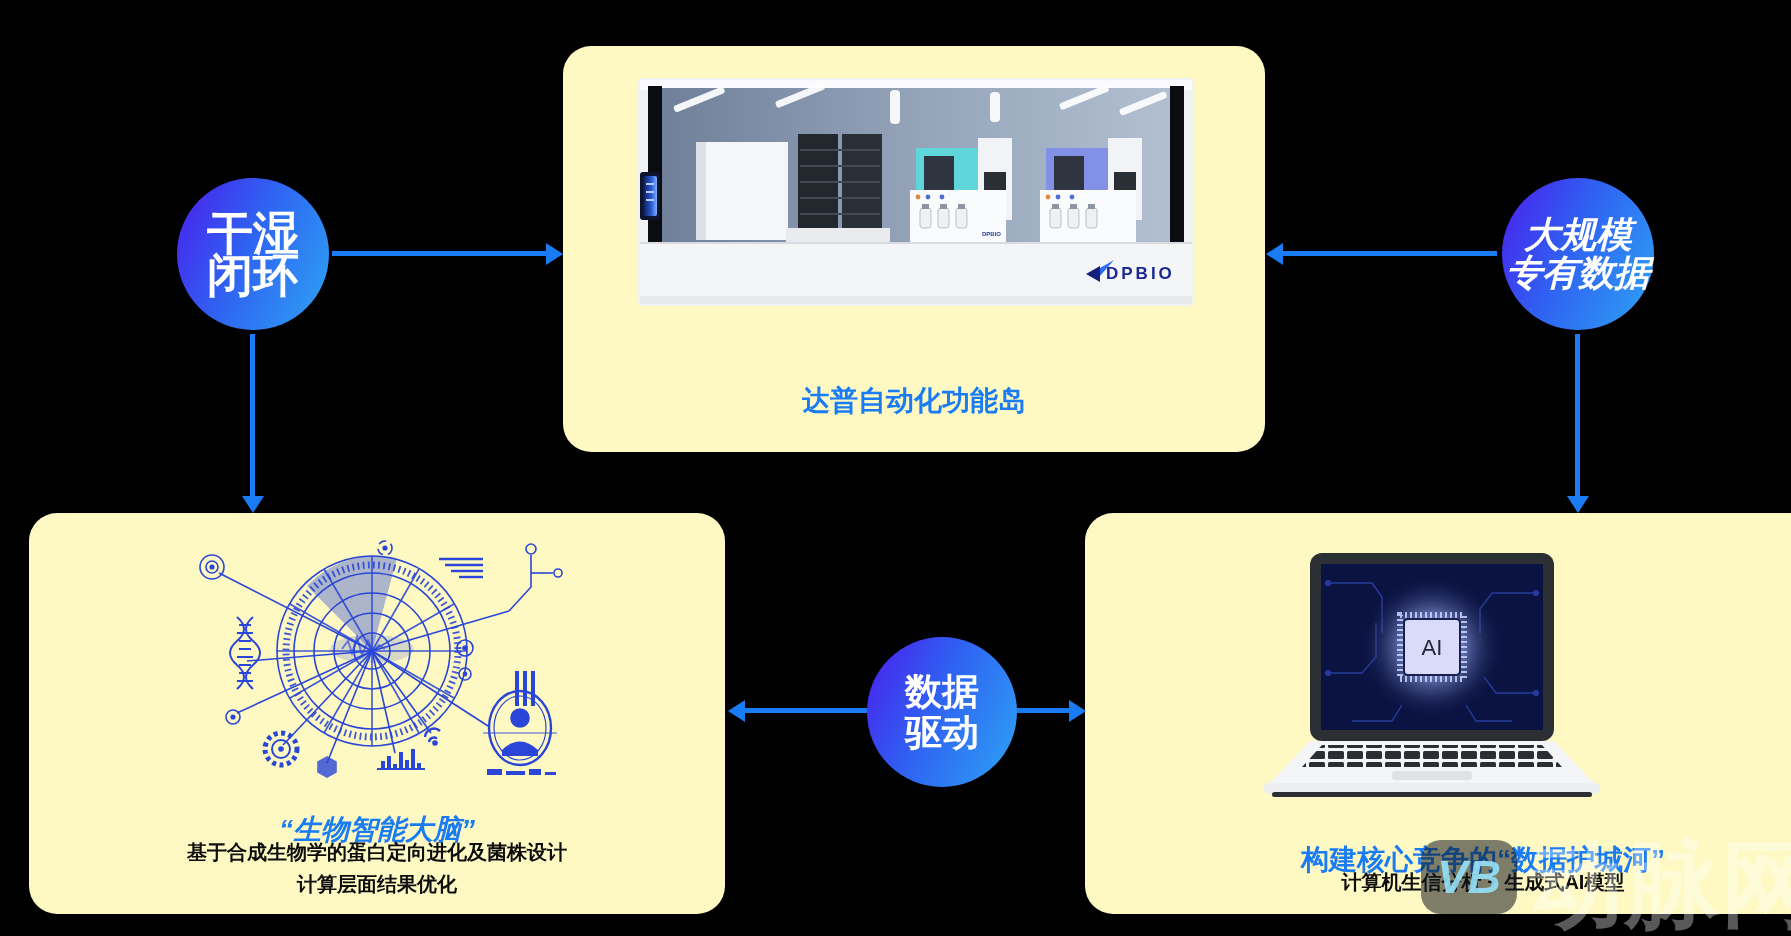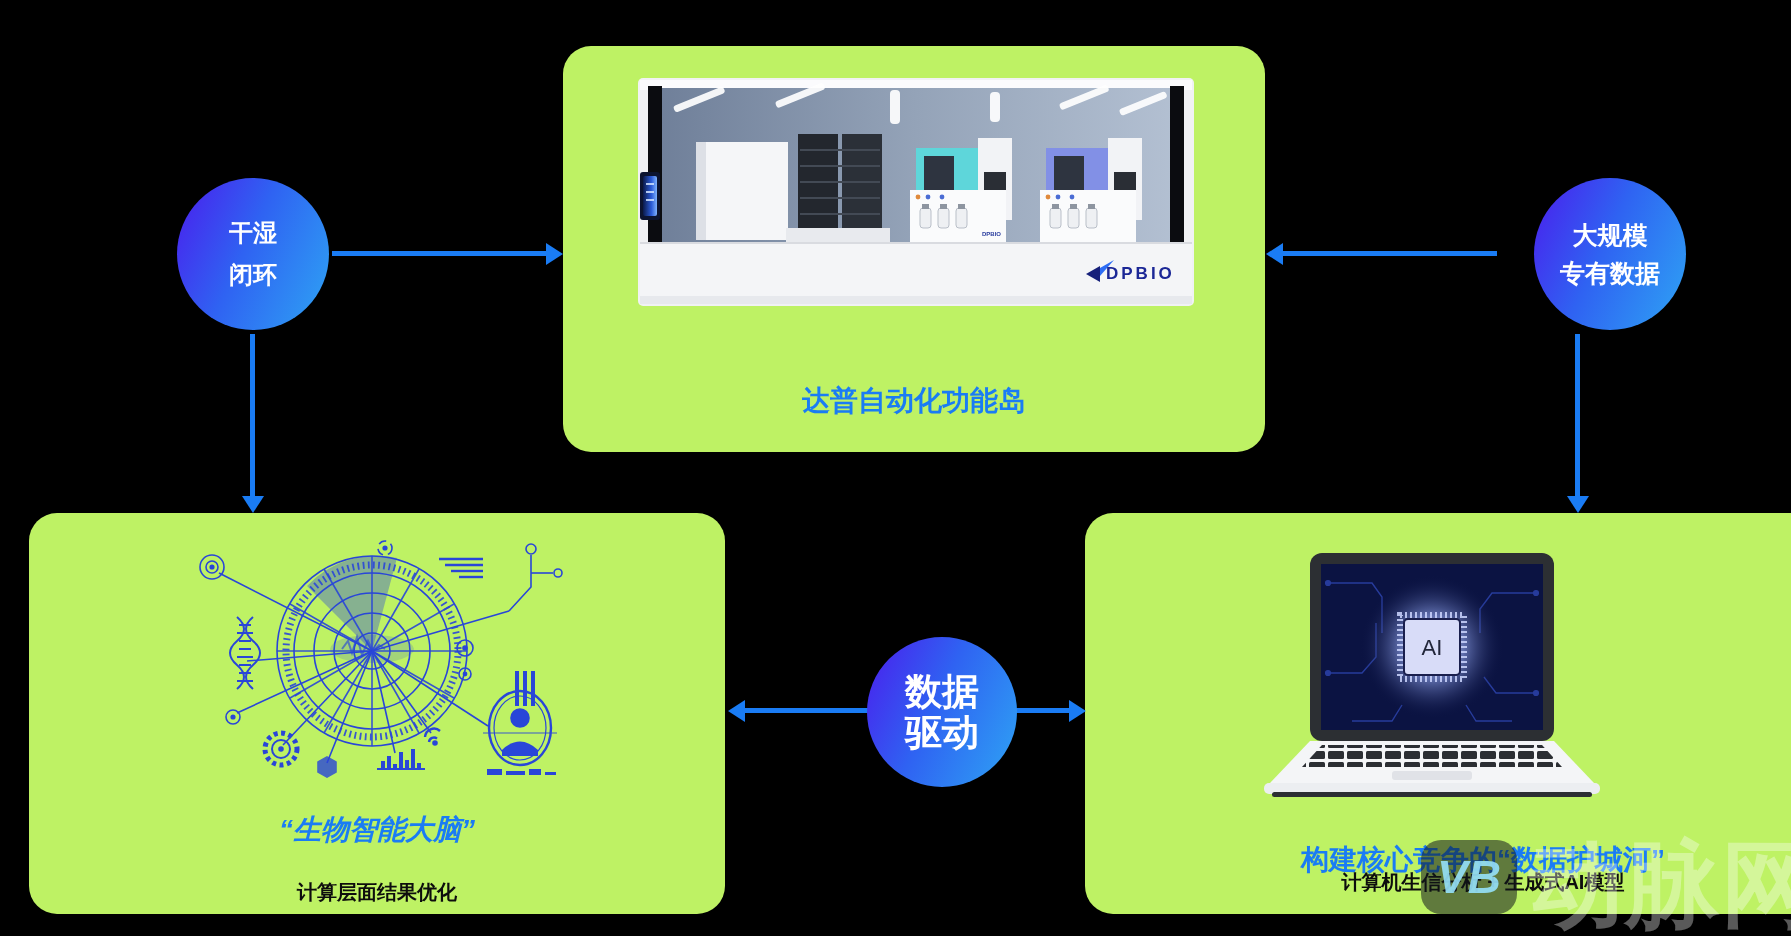"干湿" .bubble-left { font-size: 24px -> 46px }
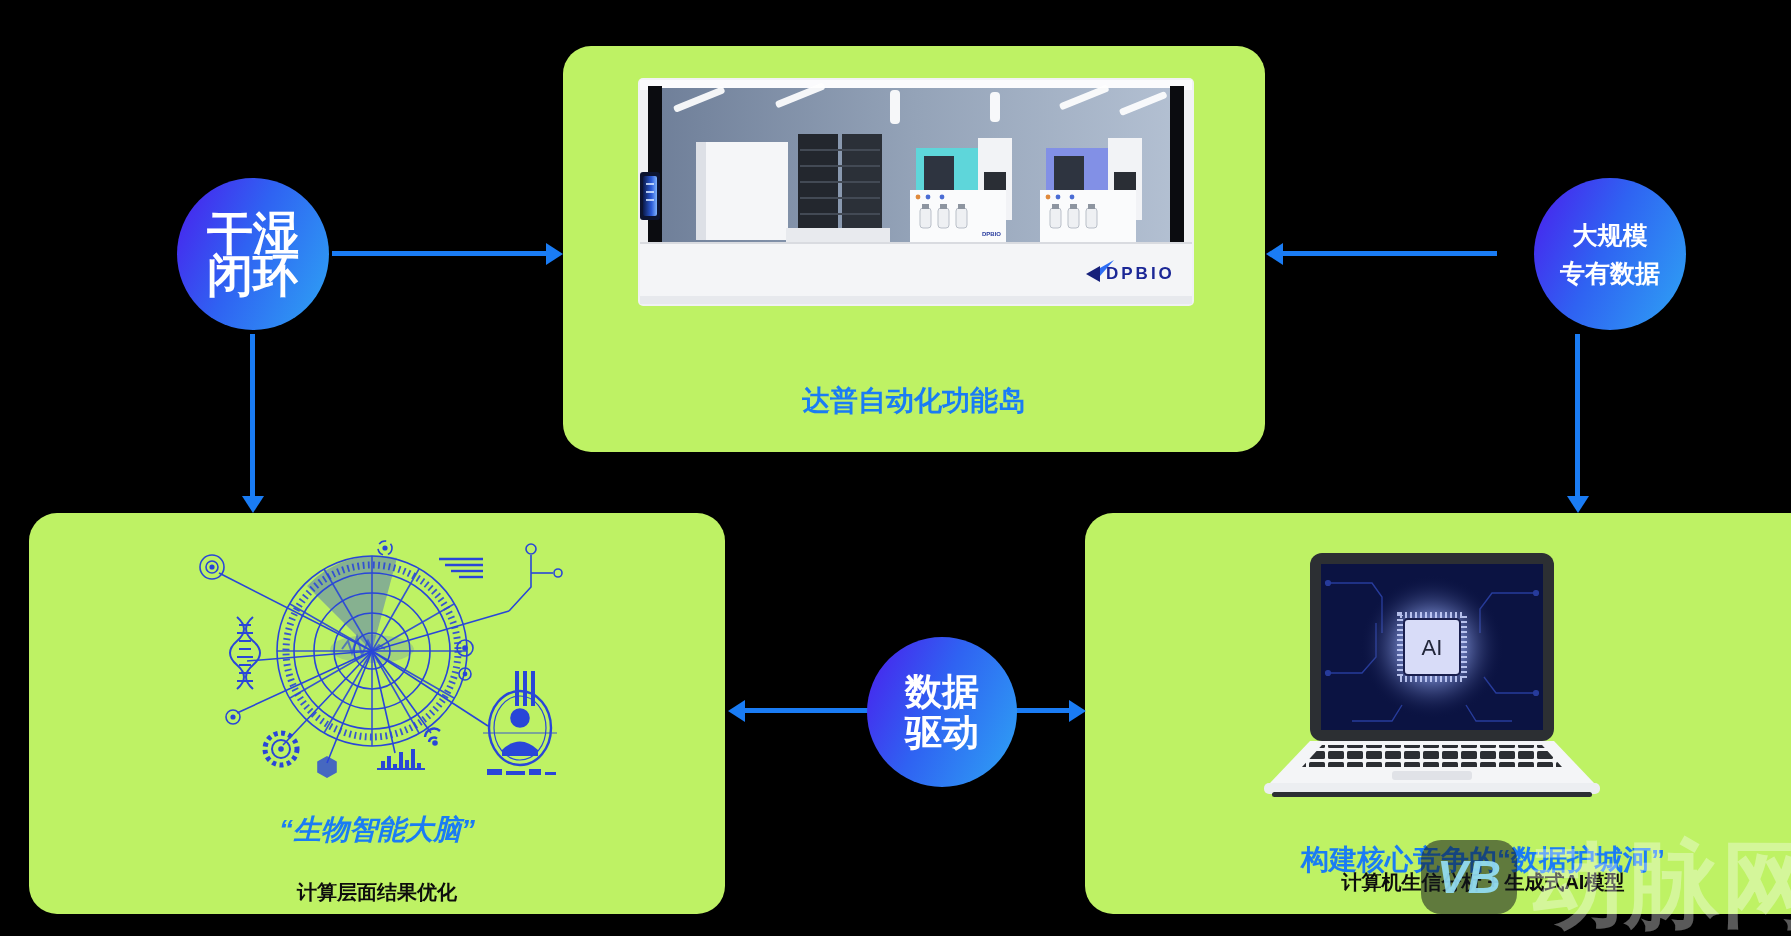"大规模" .bubble-right { font-size: 25px -> 36px; font-style: none -> italic; left: 1534px -> 1502px }
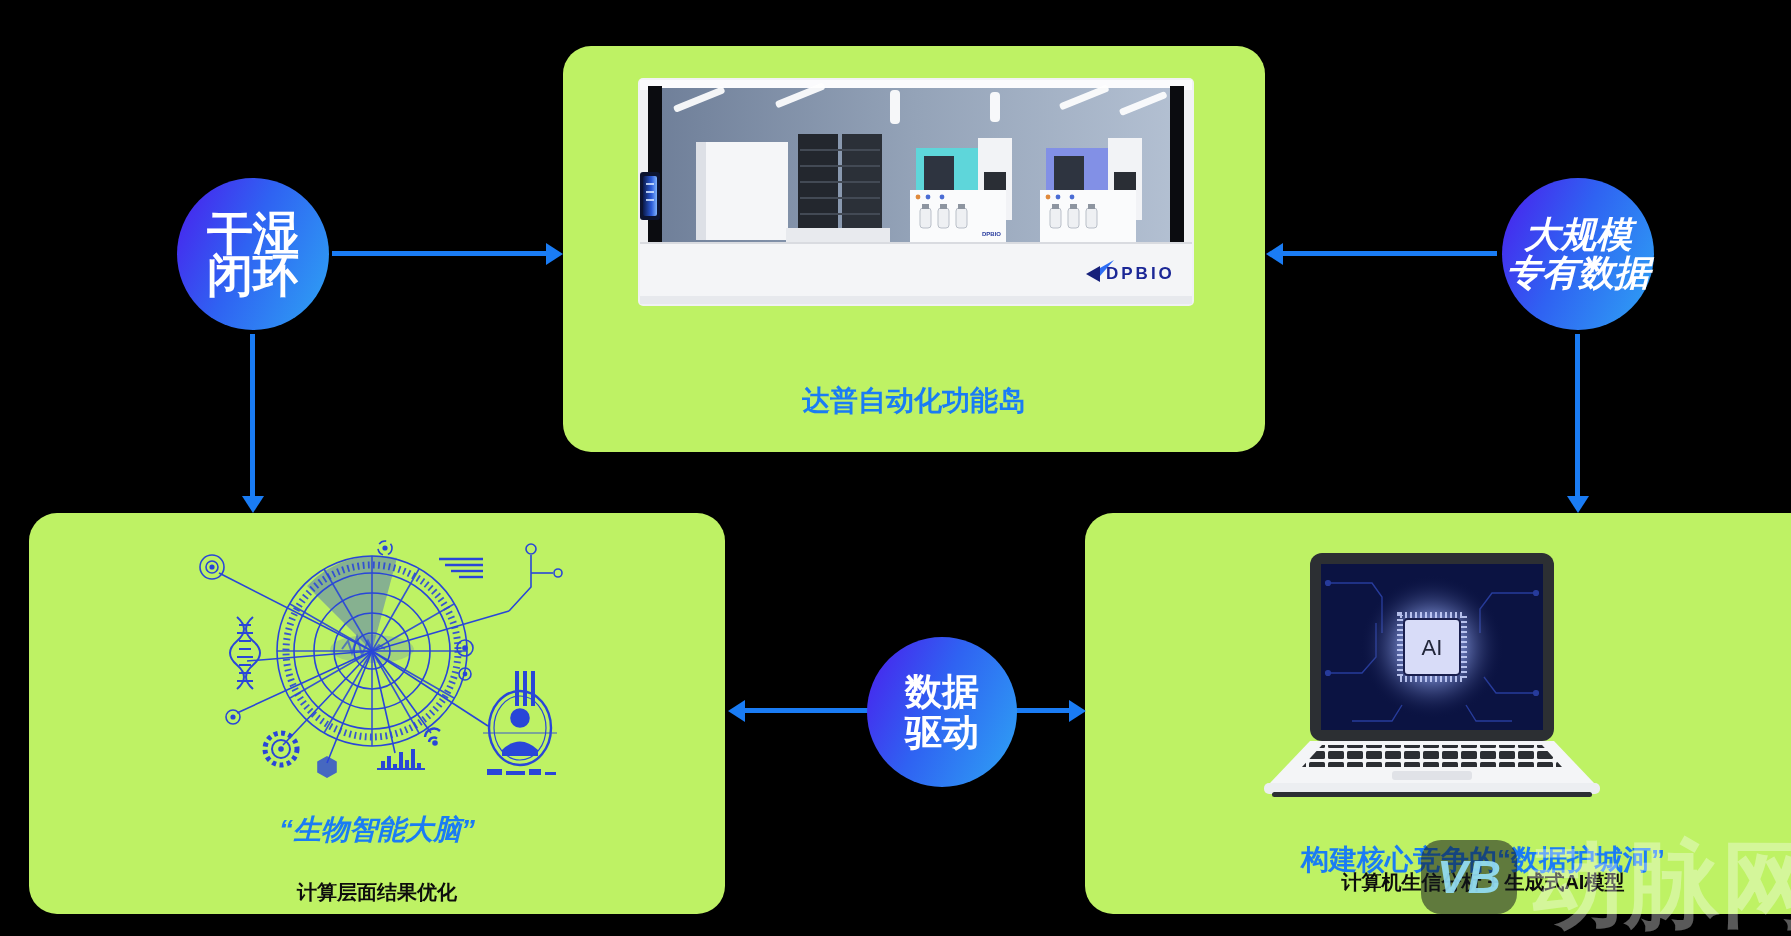"DPBIO" .panel { background: #bef264 -> #fef9c3 }
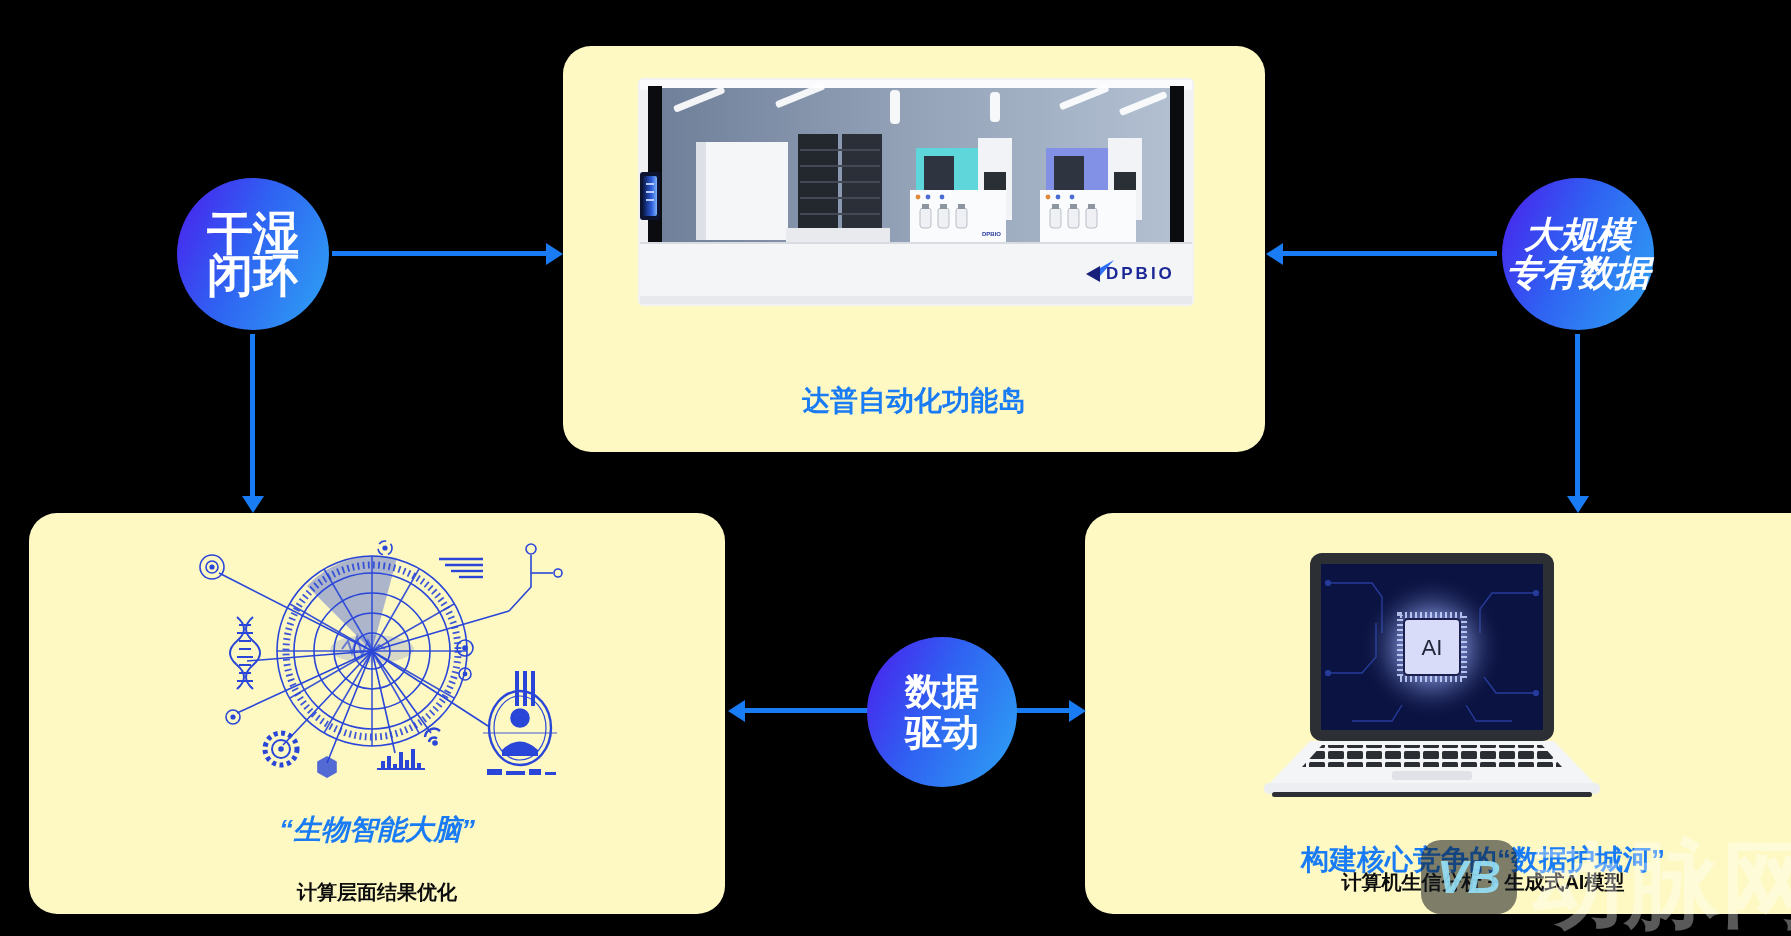"基于合成生物学的蛋白定向进化及菌株设计" div.black-desc { html: none -> <div>基于合成生物学的蛋白定向进化及菌株设计</div> }
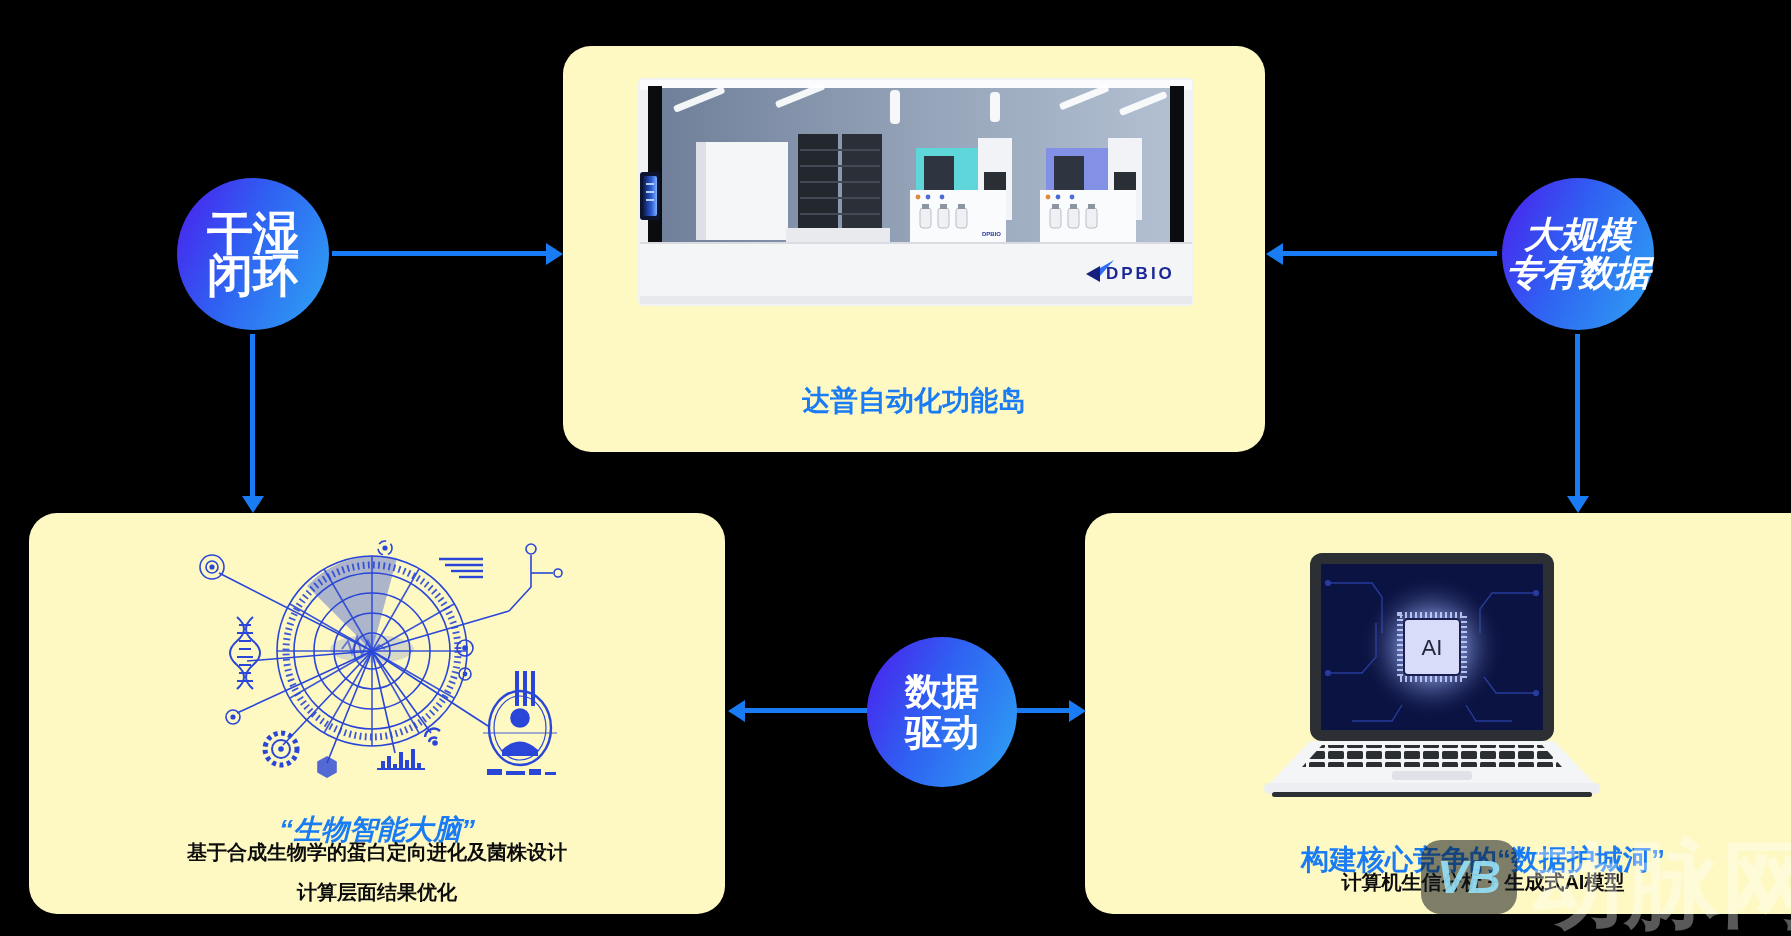"计算层面结果优化" div.black-desc { margin-top: 8px -> none }
